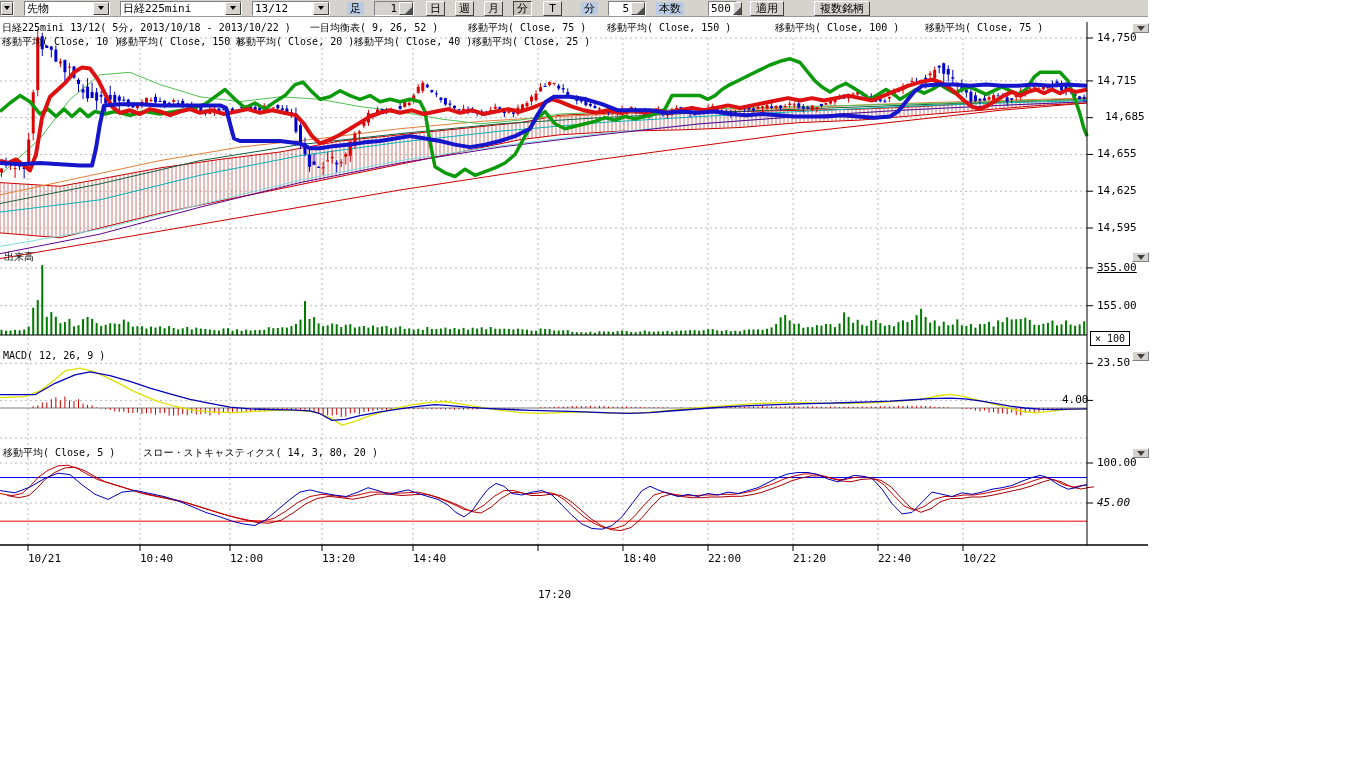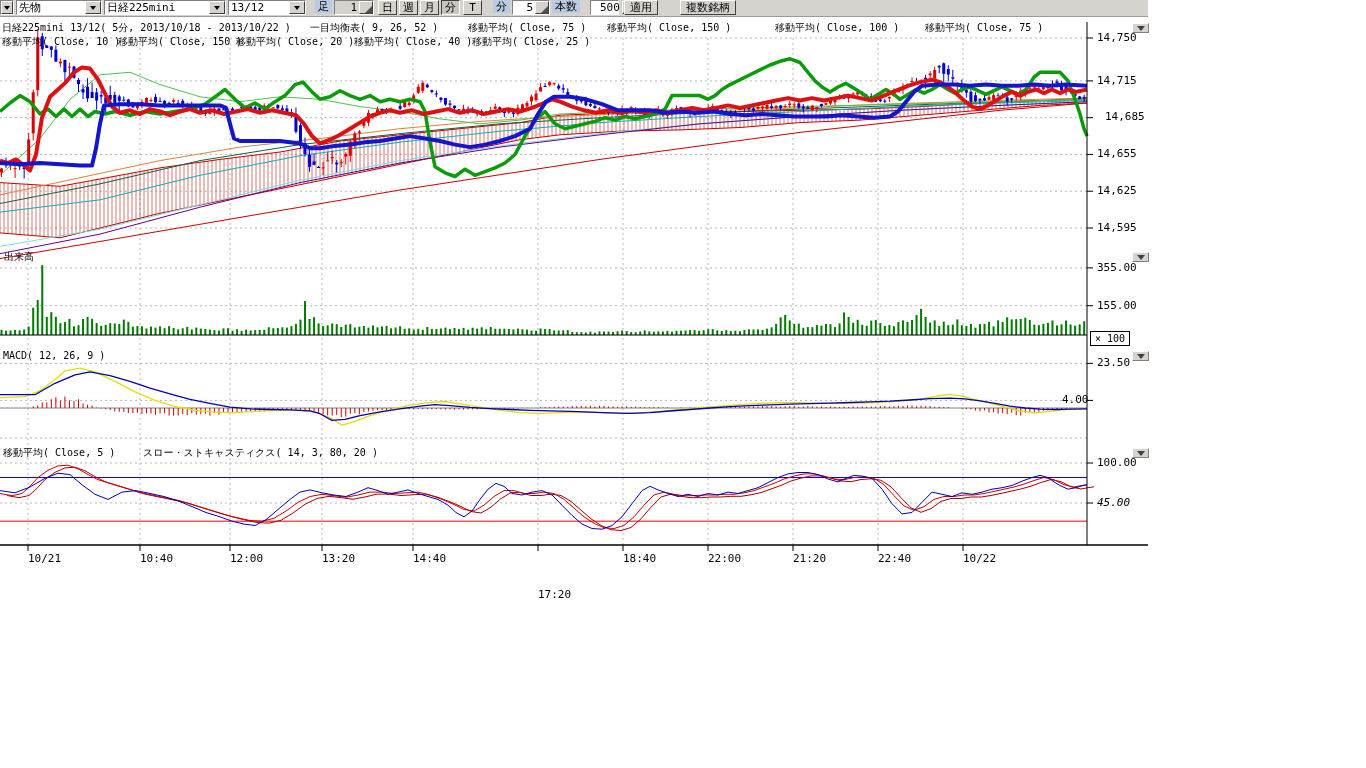"先物" .toolbar { align-items: none -> center; gap: none -> 8px }
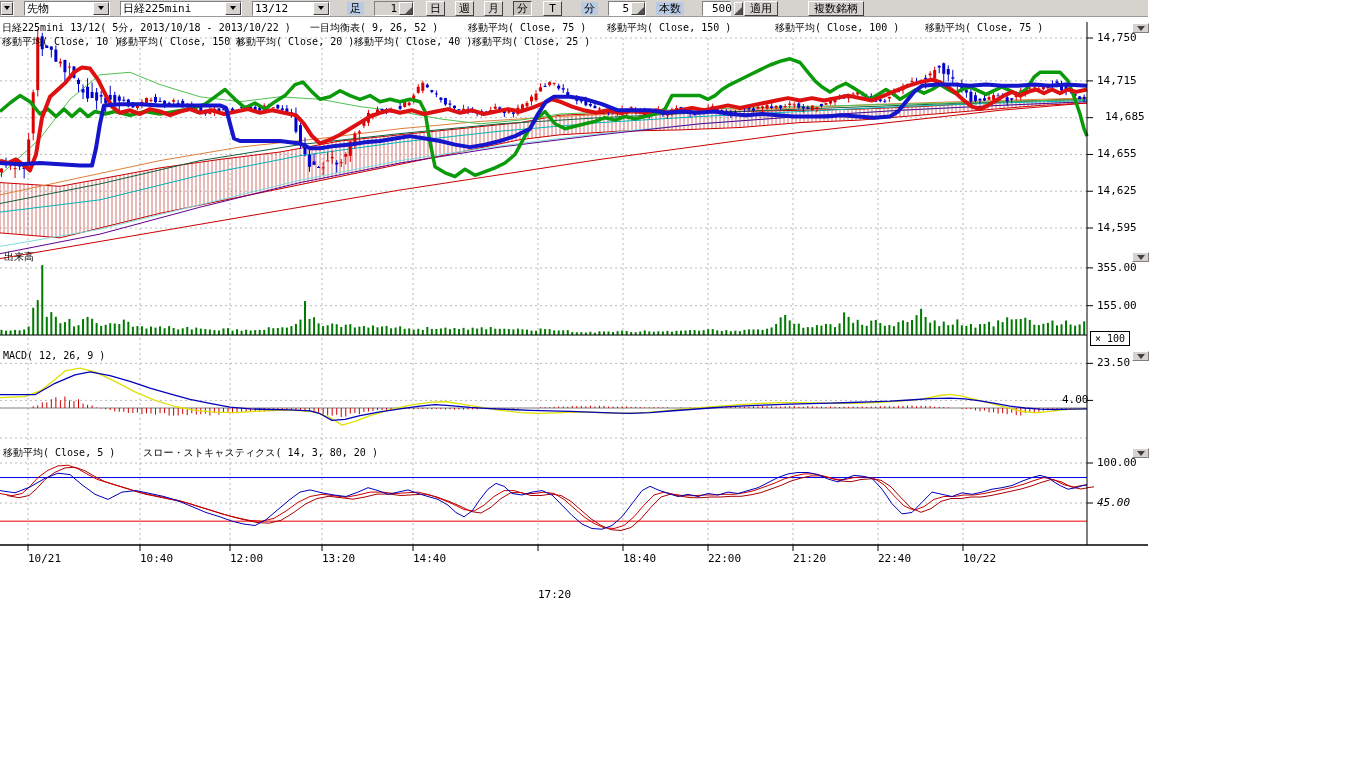"500" div.spin { margin-left: 10px -> 16px; padding-left: 7px -> none }
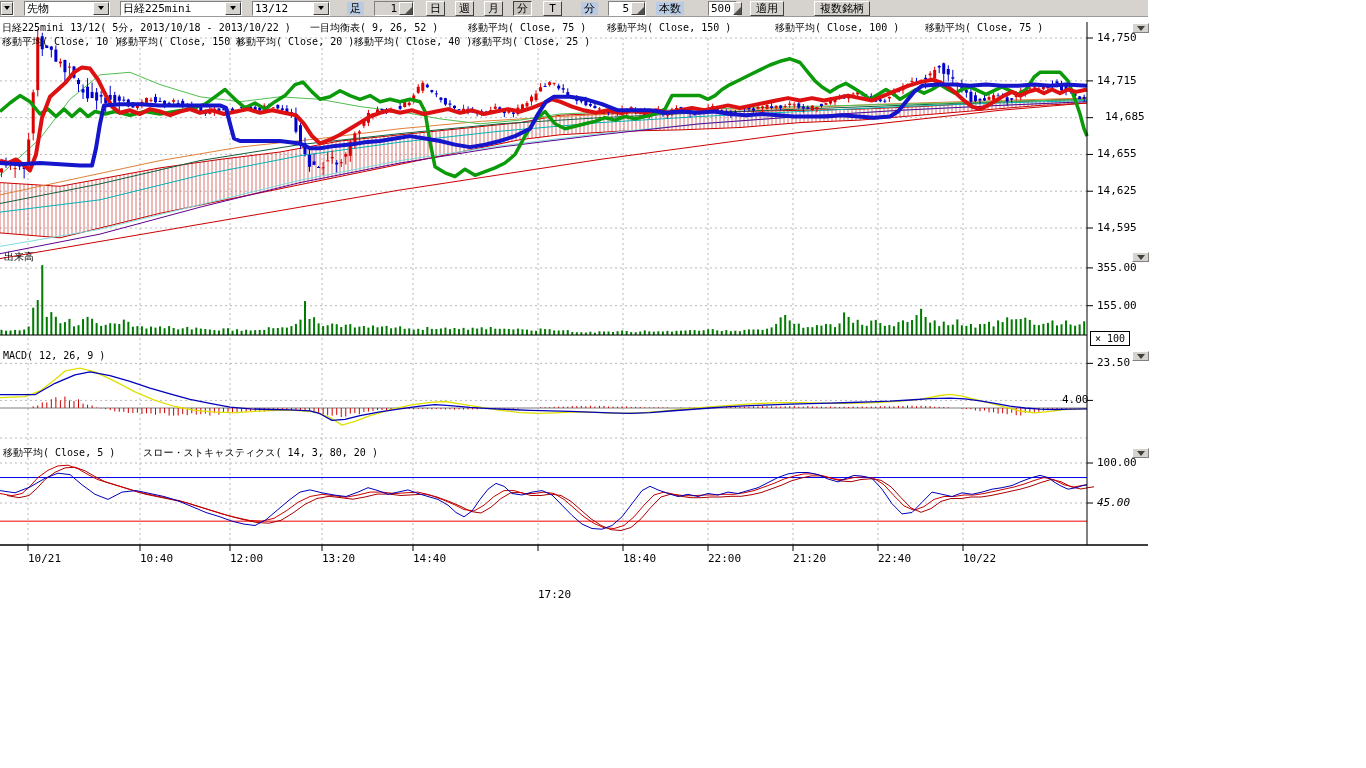"355.00" span.axlbl { text-decoration: none -> underline }
